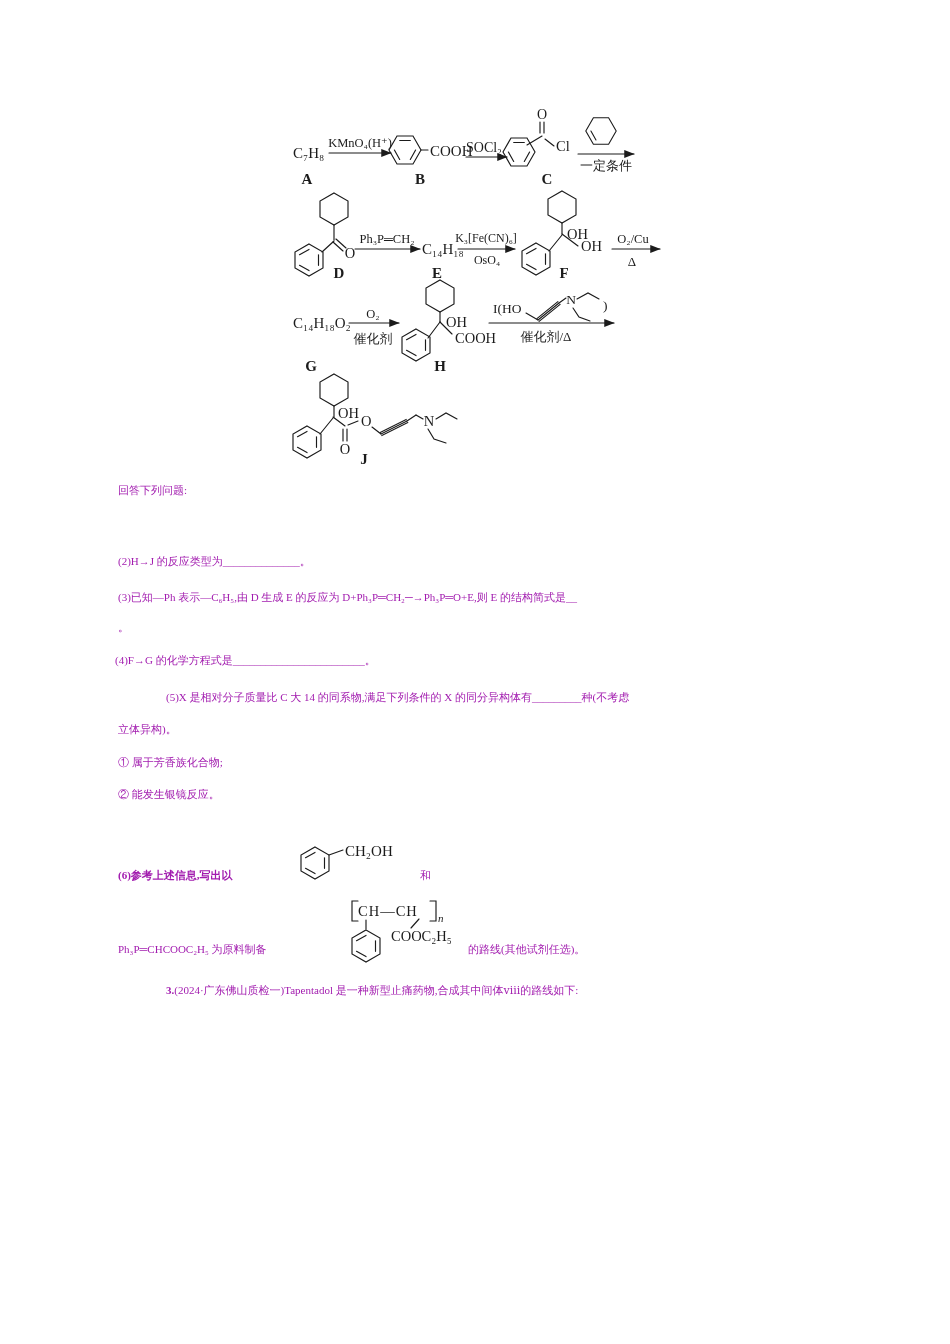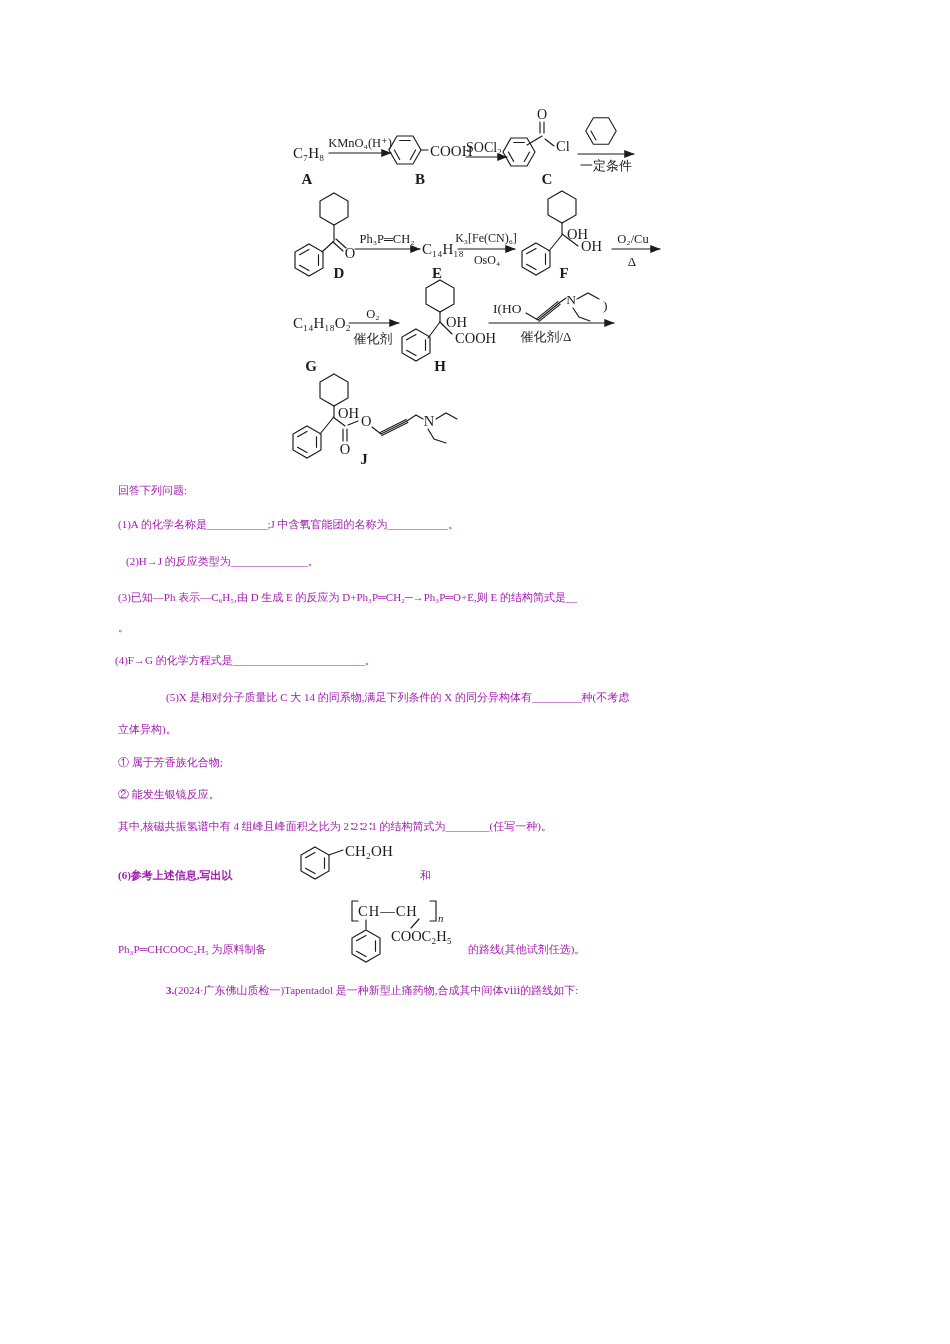"(1)A 的化学名称是___________;J" div.tline { html: <div>(1)A 的化学名称是___________;J 中含氧官能团的名称为___________。</div> -> none }
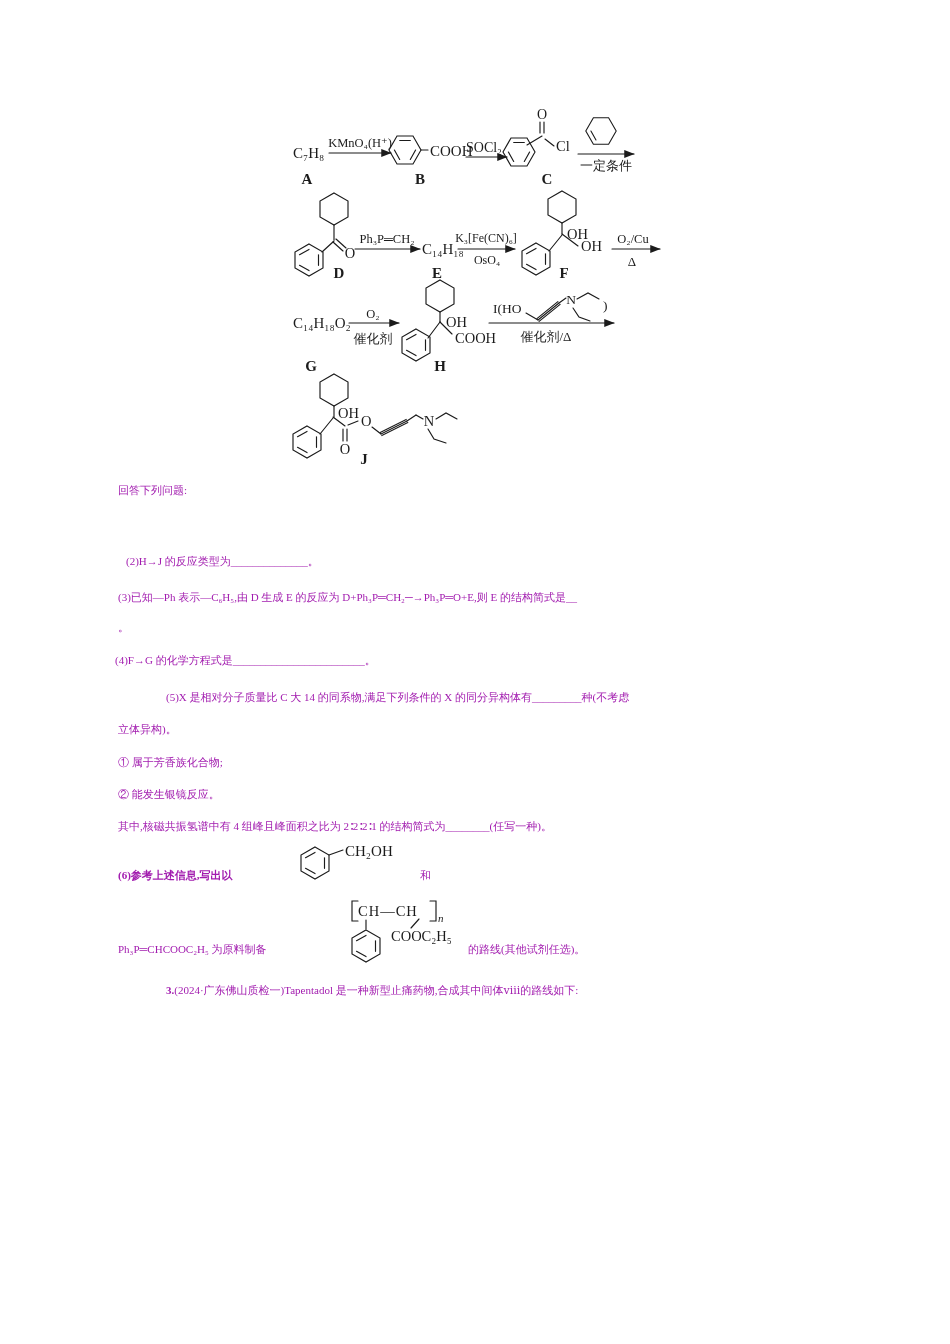"(2)H→J 的反应类型为______________。" div.tline { margin-left: 8px -> none }
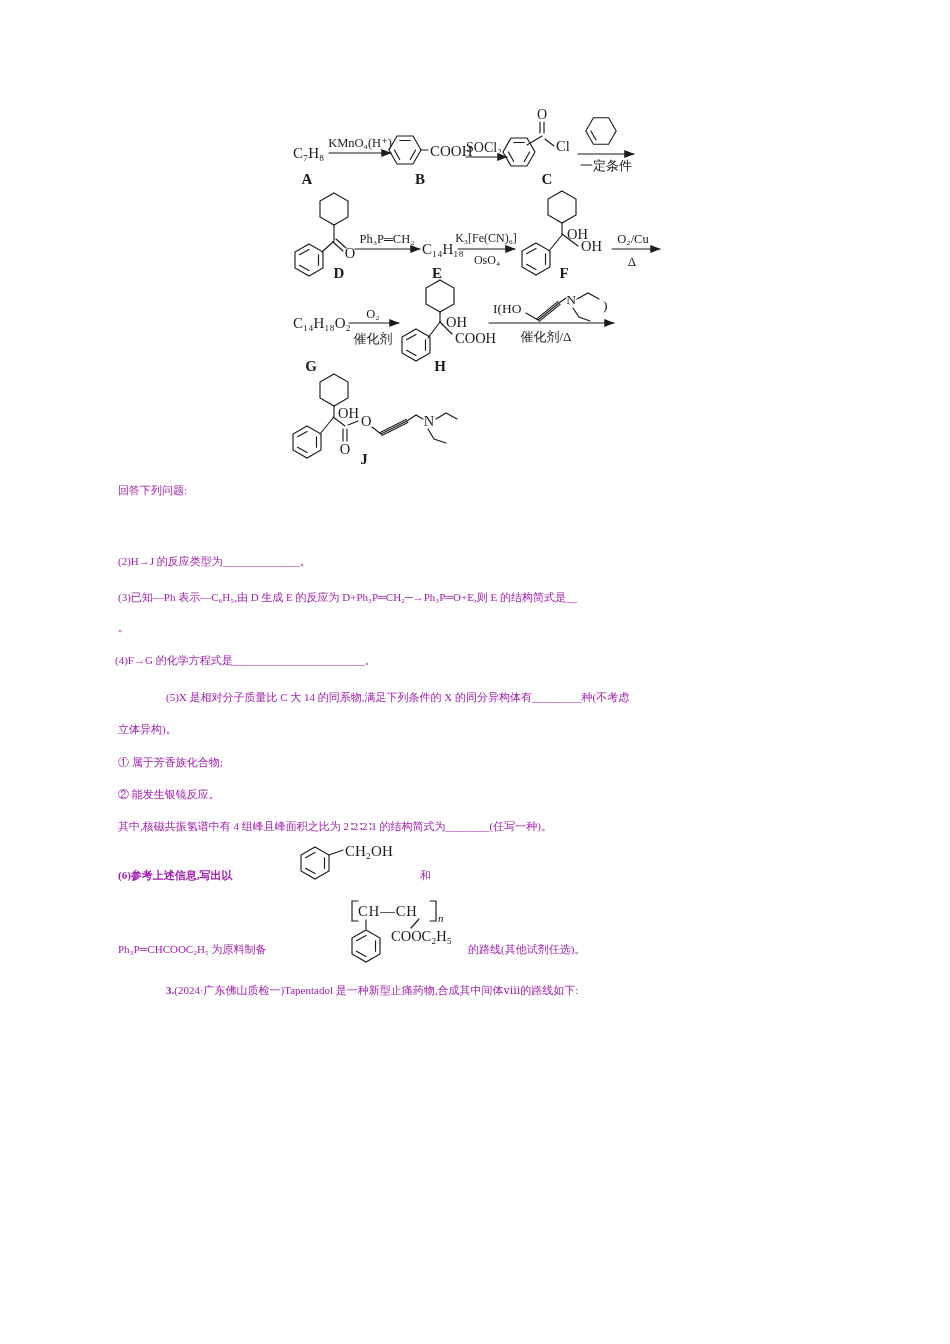"其中,核磁共振氢谱中有 4 组峰且峰面积之比为 2∶2∶2∶1" div.tline { html: <div>其中,核磁共振氢谱中有 4 组峰且峰面积之比为 2∶2∶2∶1 的结构简式为________(任写一种)。</div> -> none }
